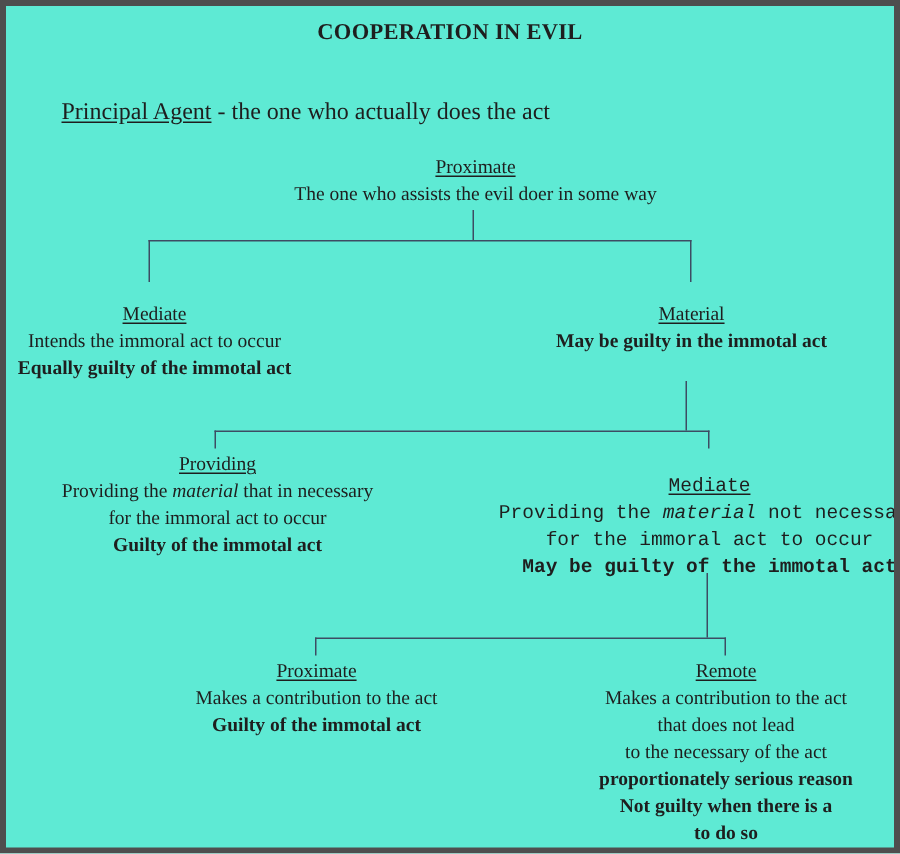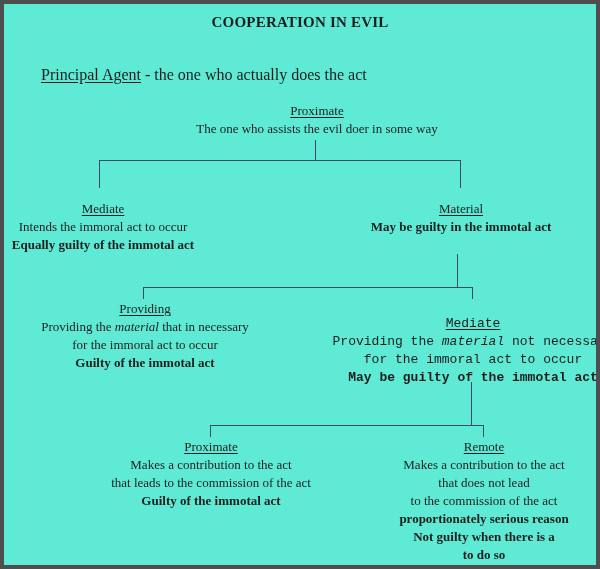"that leads to the commission" div { html: <div>that leads to the commission of the act</div> -> none }
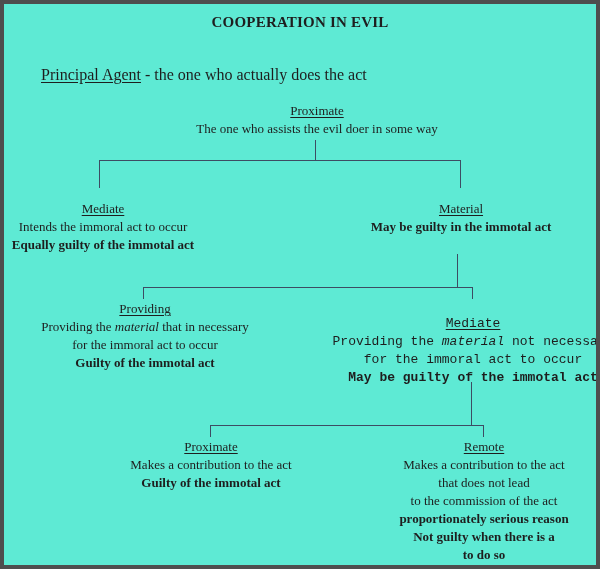"to the commission of the" div { text: commission -> necessary }
